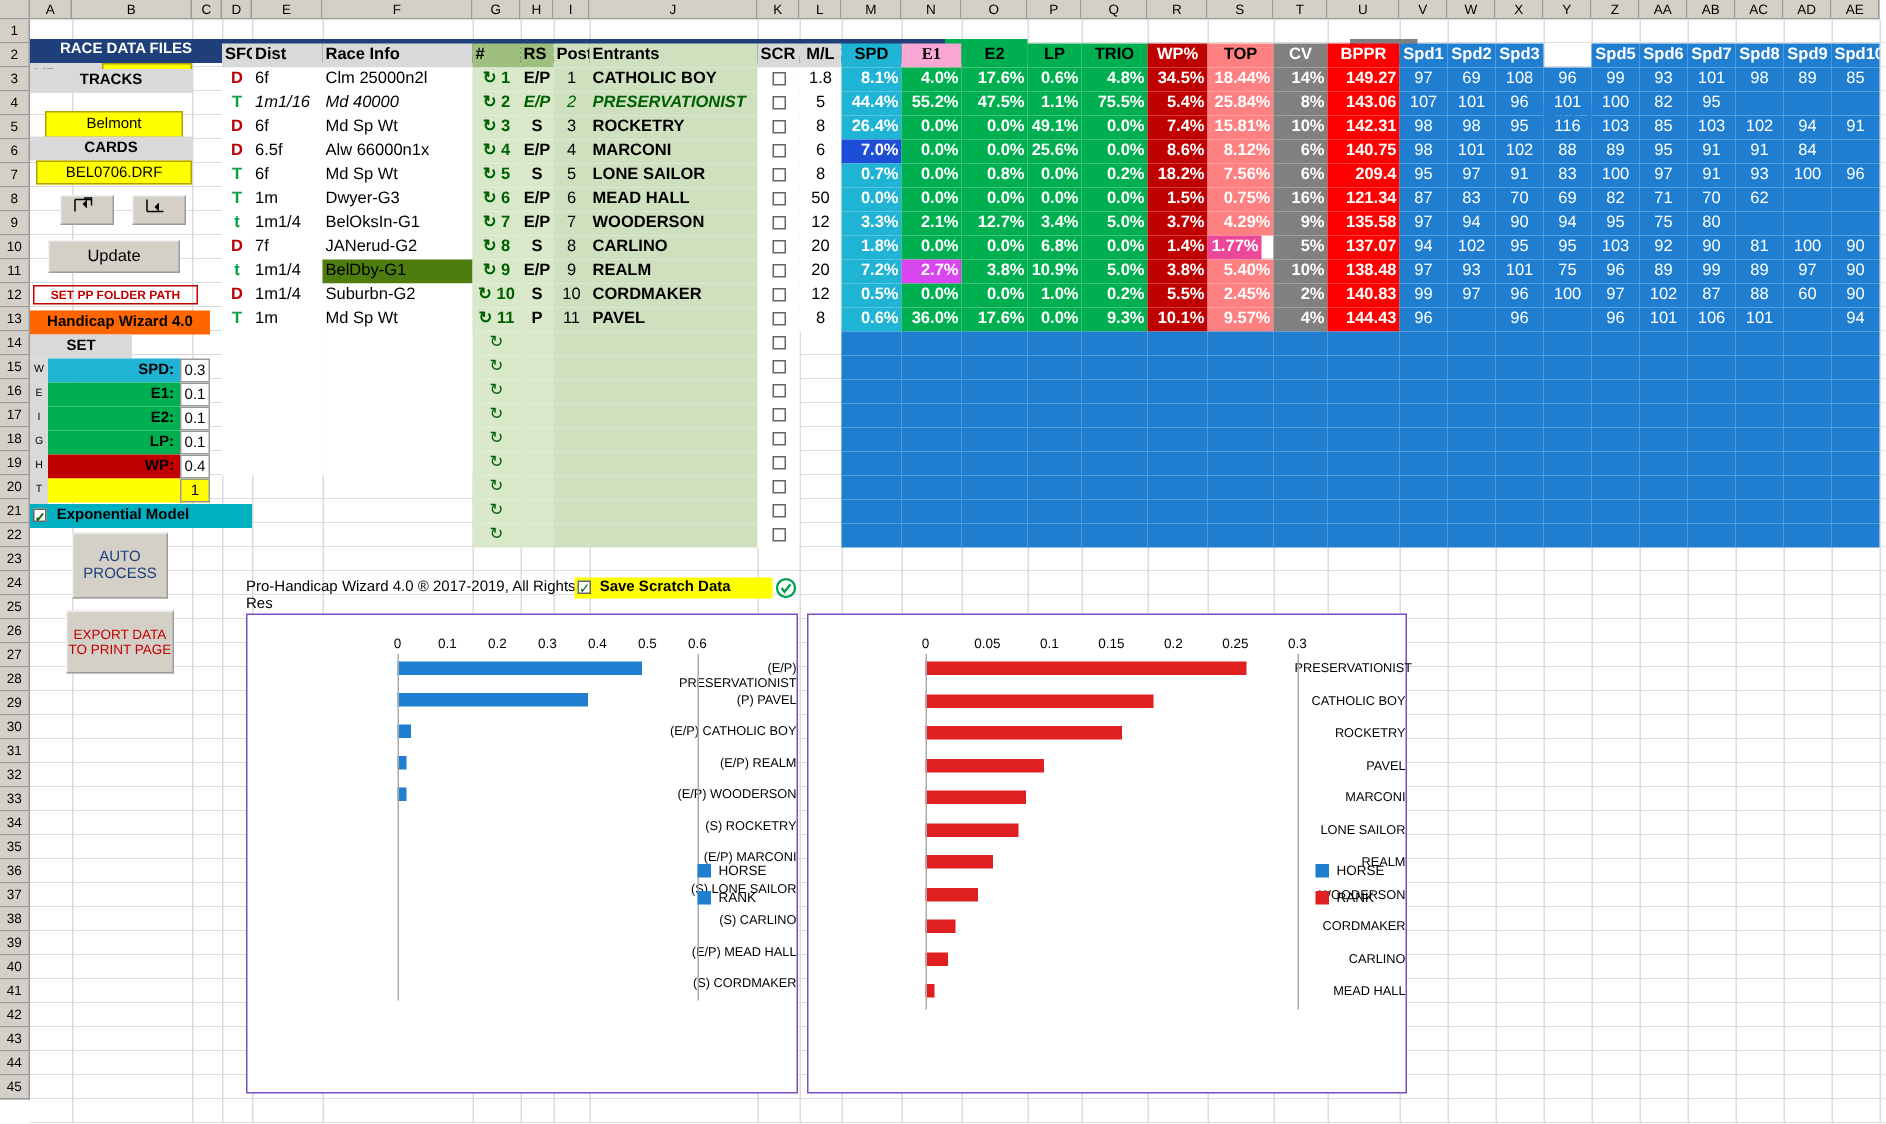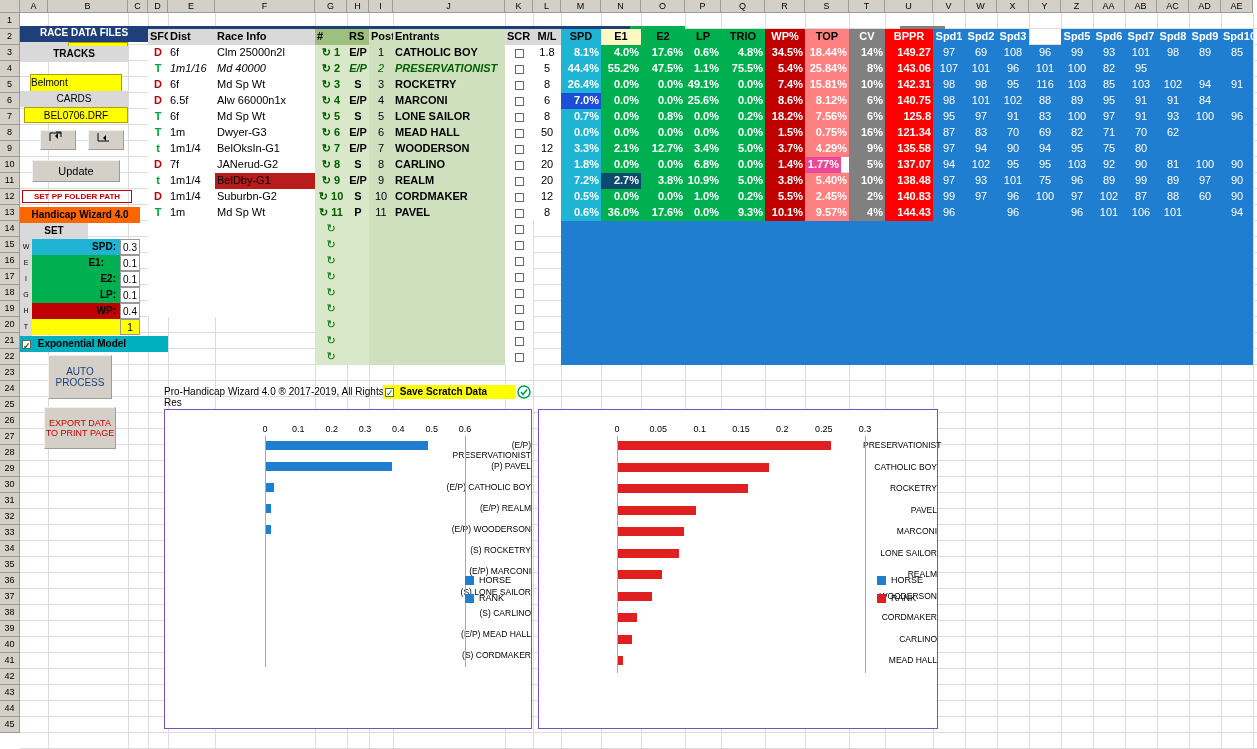"E1" div.cell { background: #fef9c3 -> #f9a8d4; font-family: none -> Liberation Serif, serif }
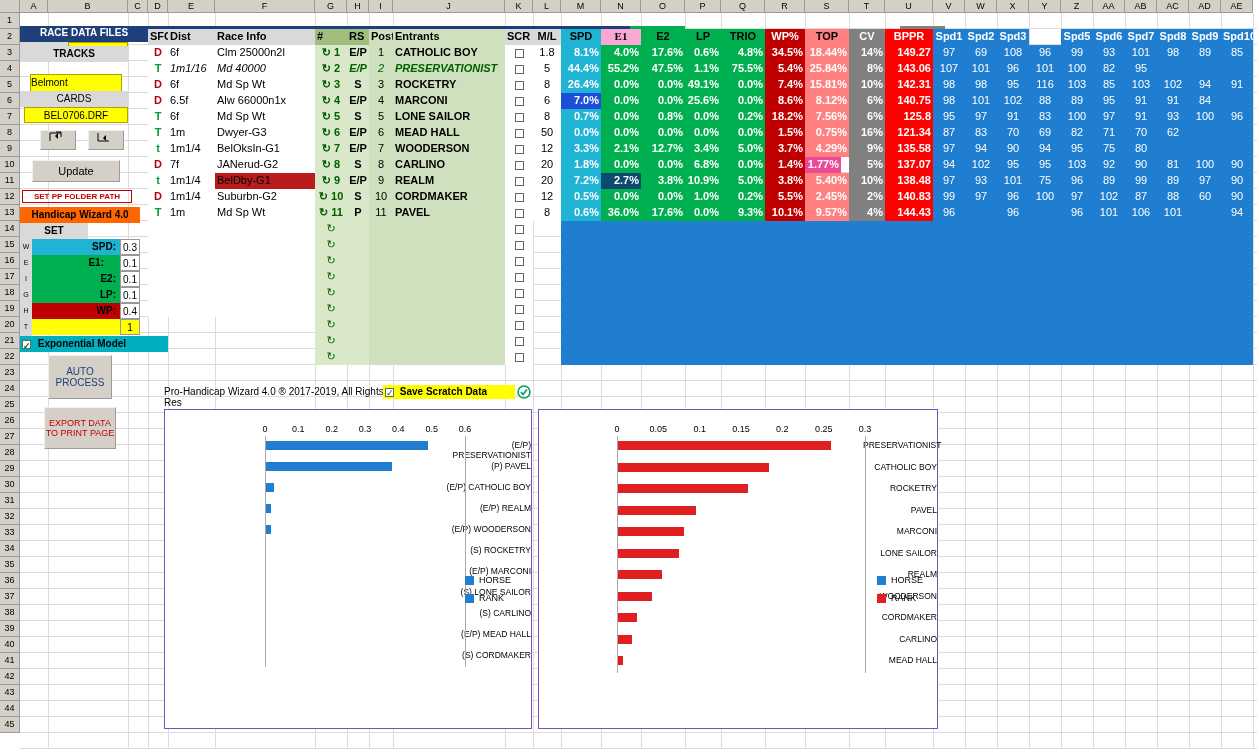"Belmont" div { text-align: left -> center }
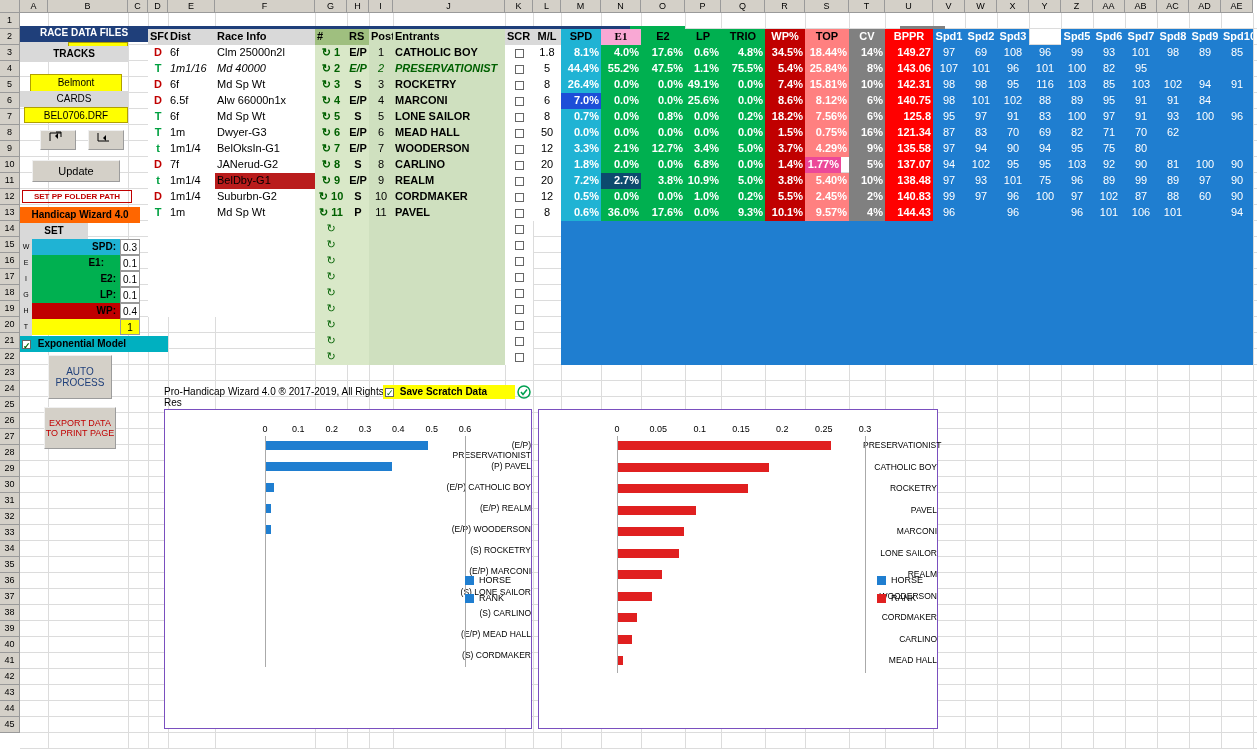"CARDS" div { font-weight: normal -> bold }
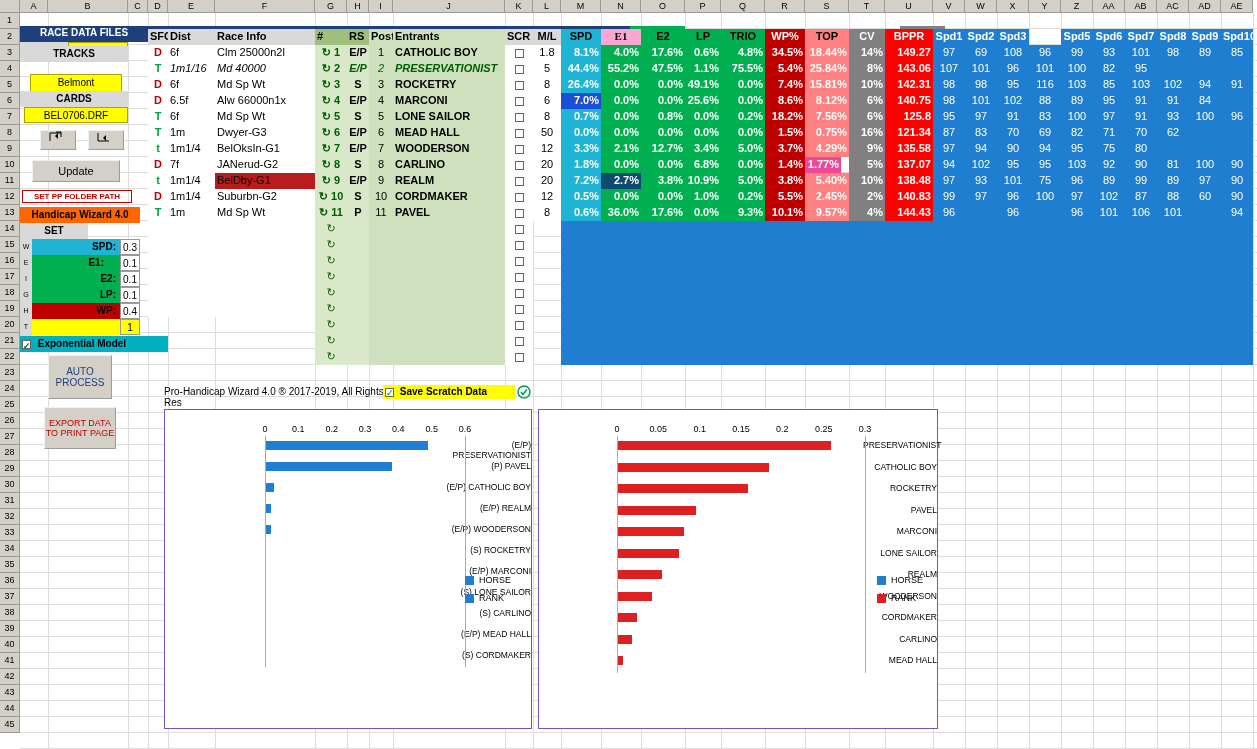"125.8" div.cell { text: 125.8 -> 209.4 }
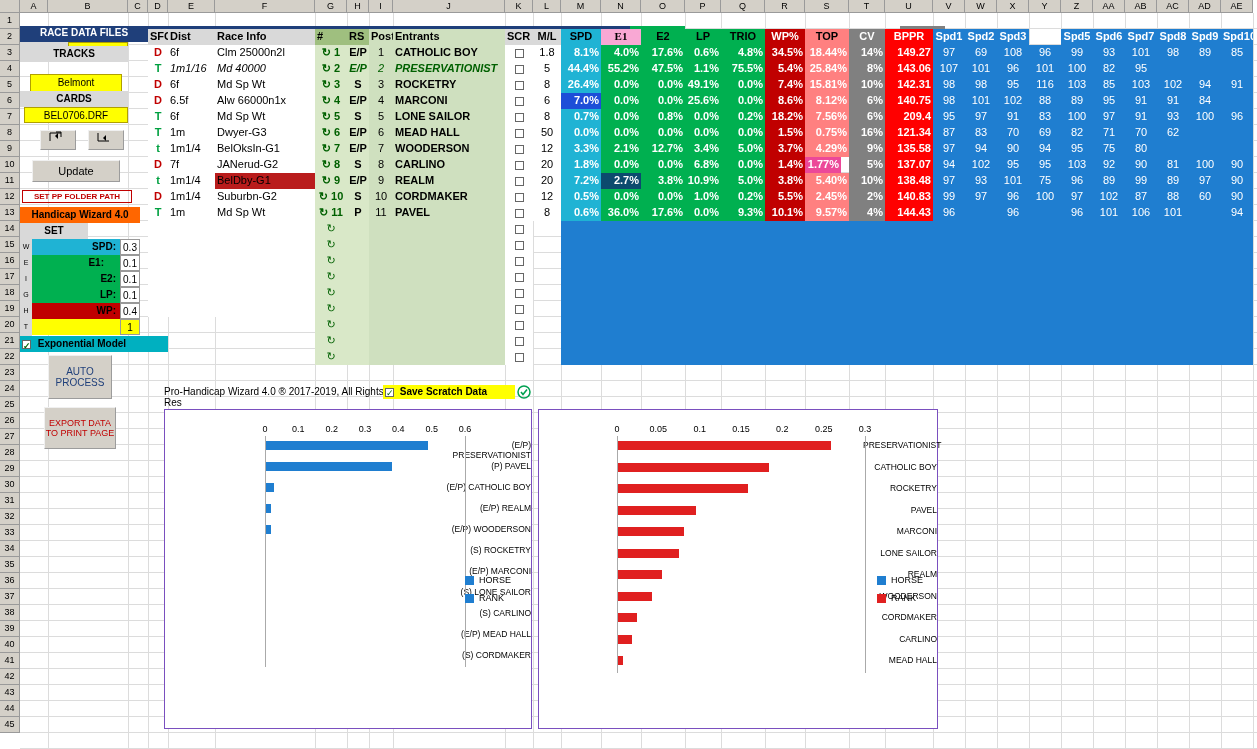"BelDby-G1" div.cell { background: #b91c1c -> #4d7c0f }
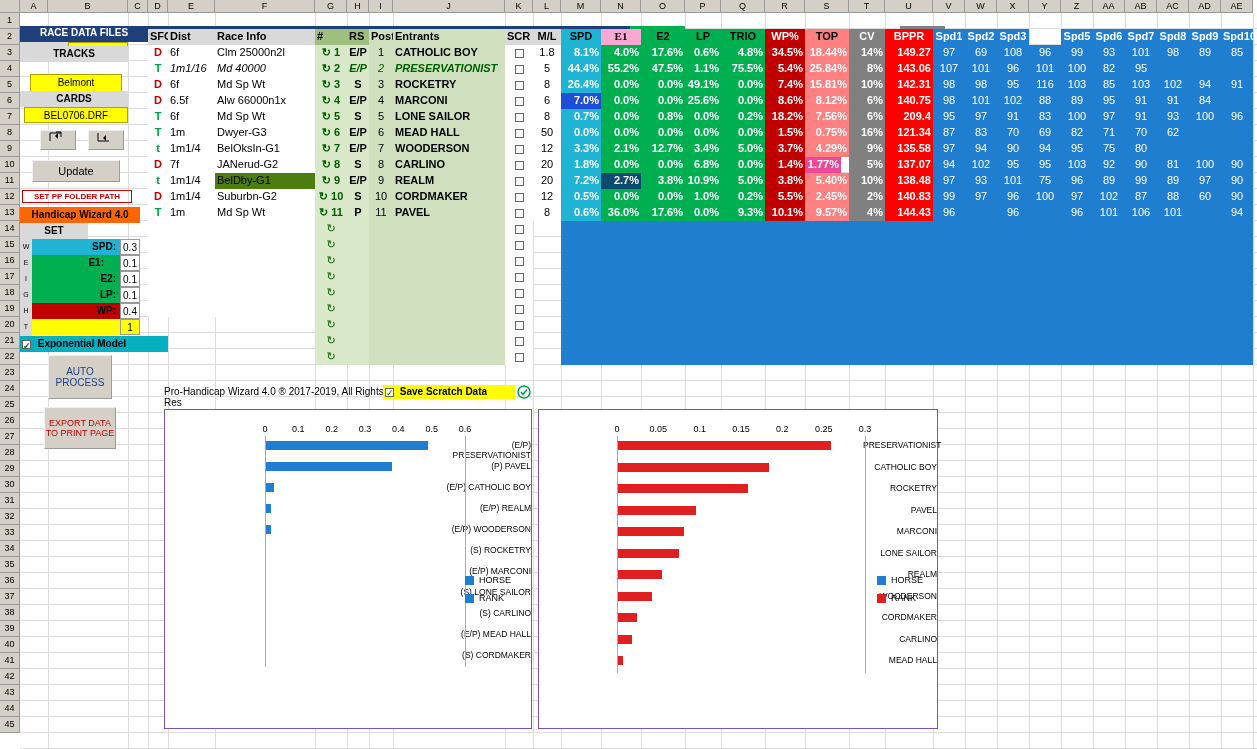"2.7%" div.cell { background: #0c4a6e -> #d946ef }
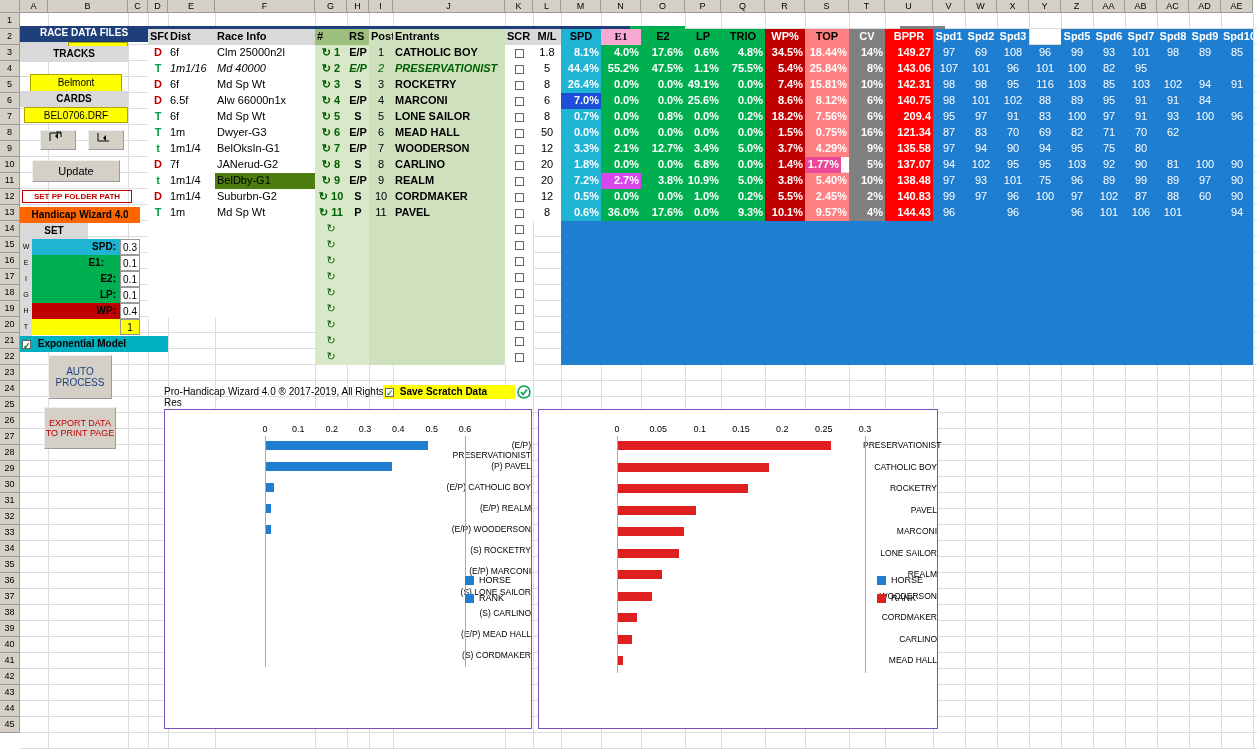"E1:" div { padding-right: 16px -> 4px }
